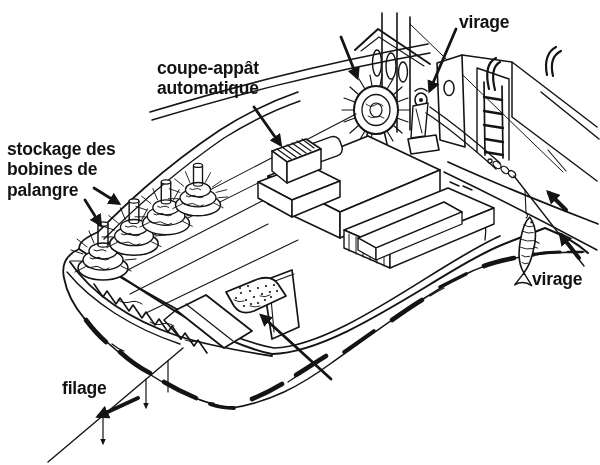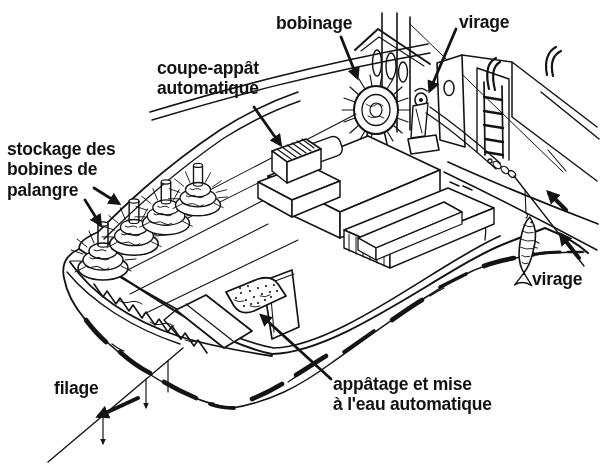"bobinage" div.lbl { html: <div>bobinage</div> -> none }
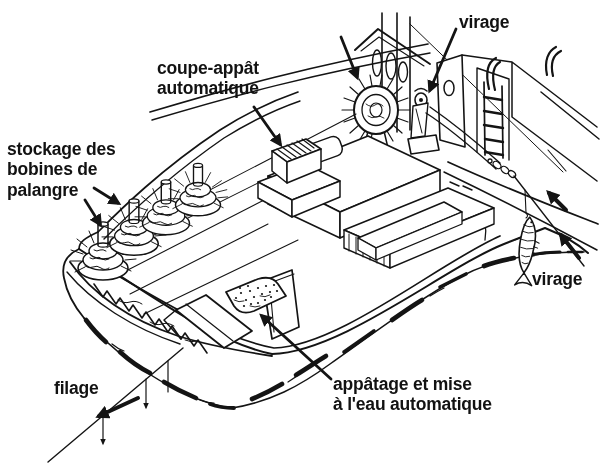"filage" div.lbl { left: 54px -> 62px }
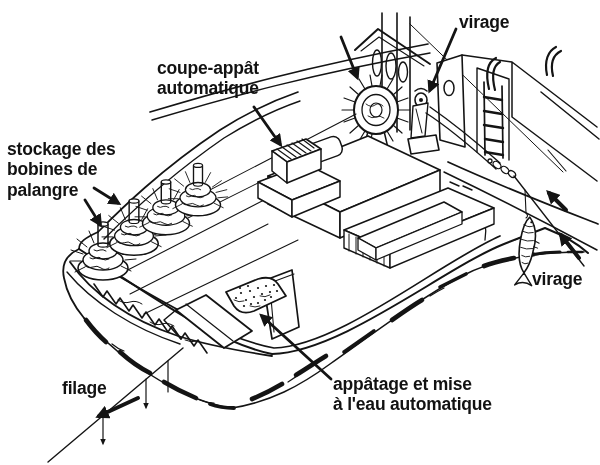"appâtage et mise" div.lbl { html: <div>appâtage et mise à l'eau automatique</div> -> none }
